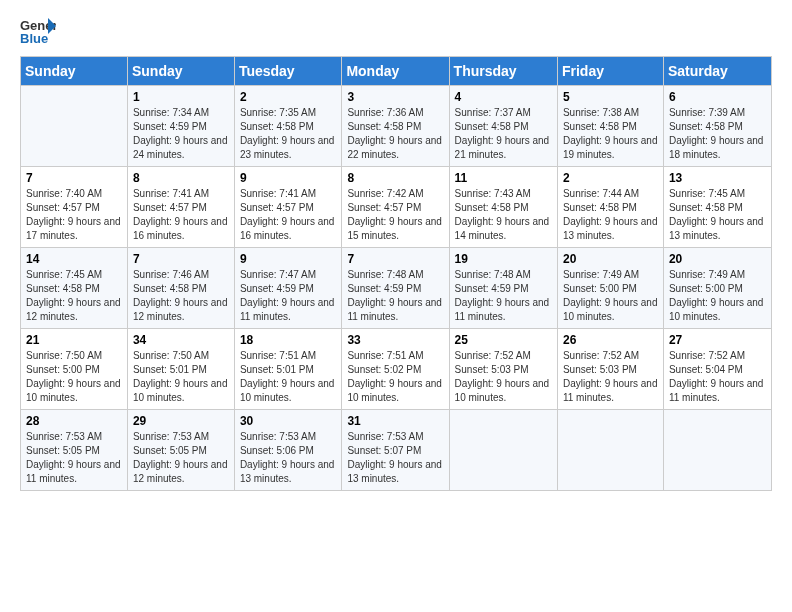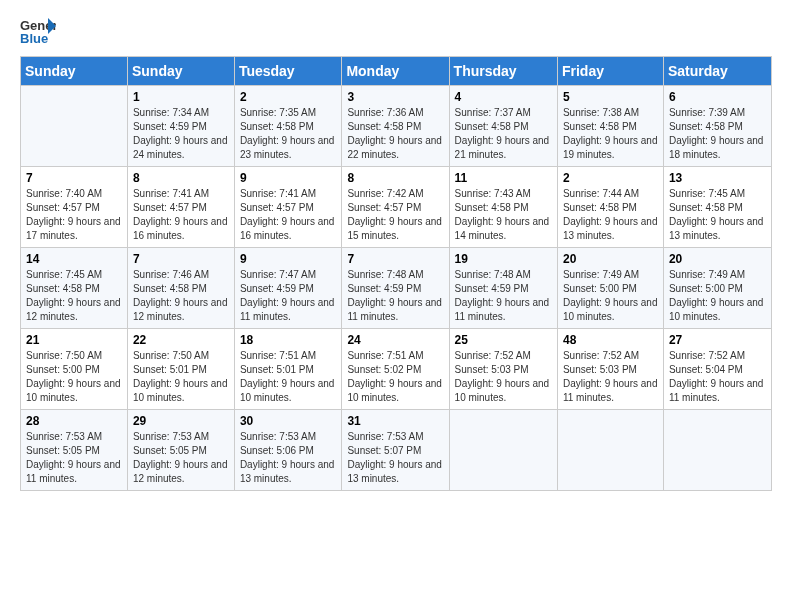"22" div.day-num { text: 22 -> 34 }
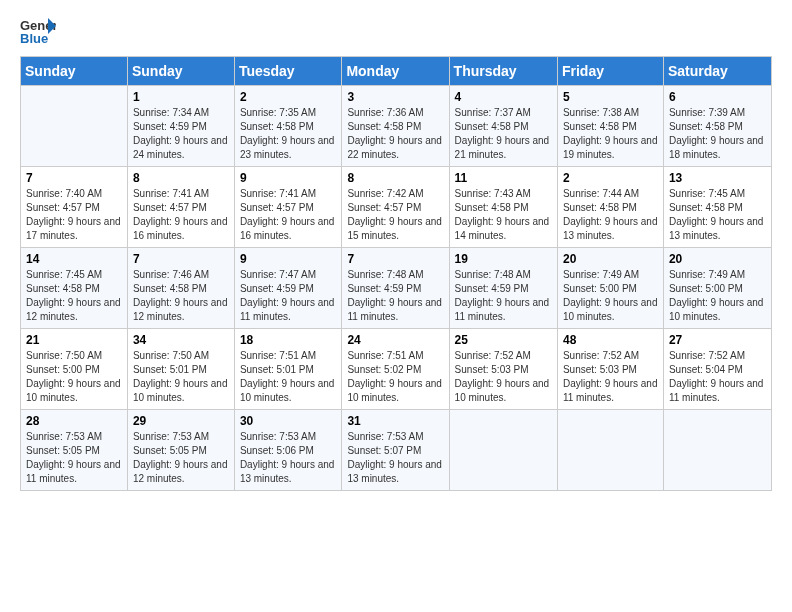"24" div.day-num { text: 24 -> 33 }
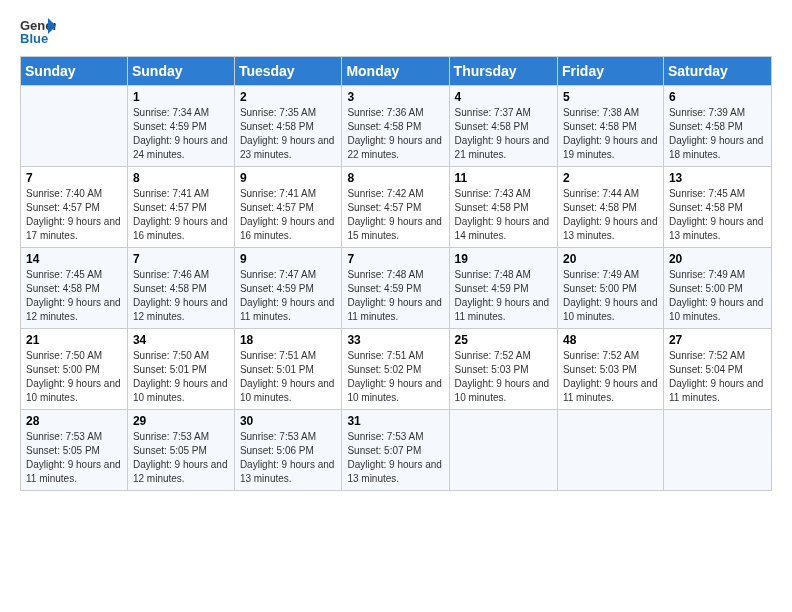"48" div.day-num { text: 48 -> 26 }
